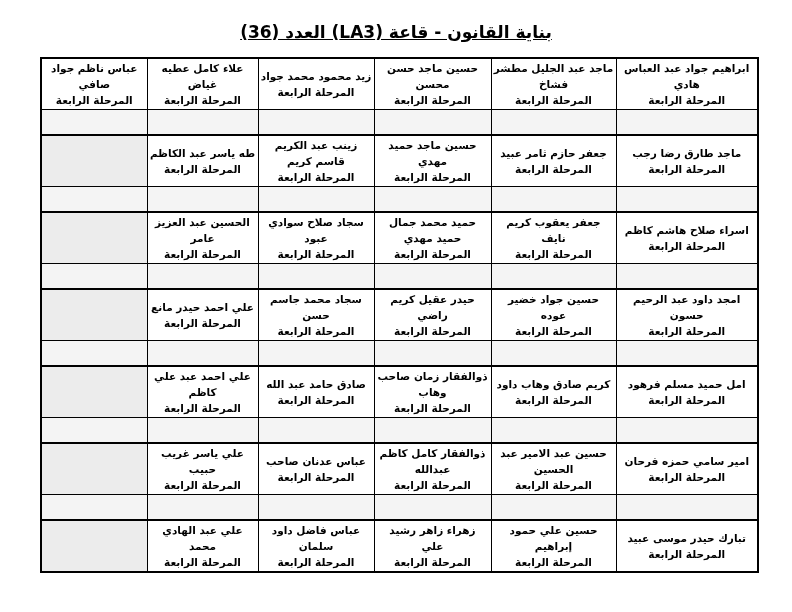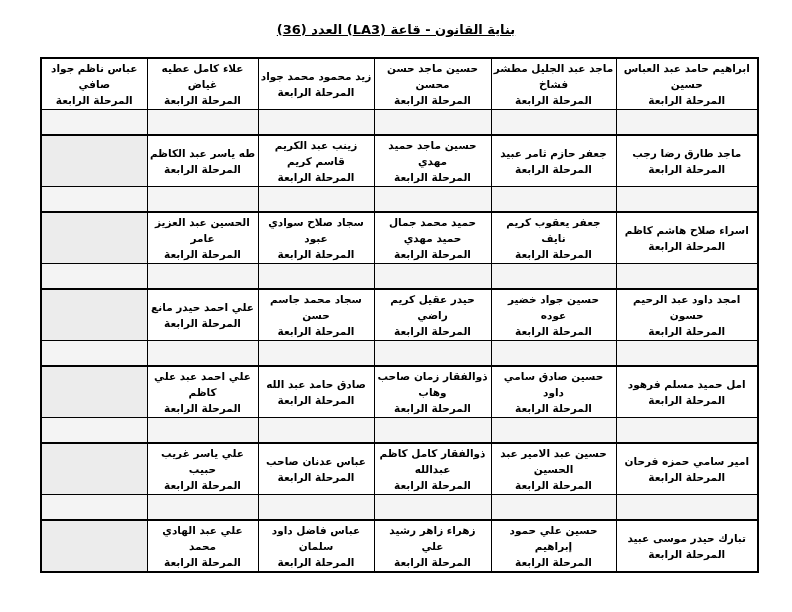"بناية القانون - قاعة (LA3)" .title { font-size: 13px -> 17px }
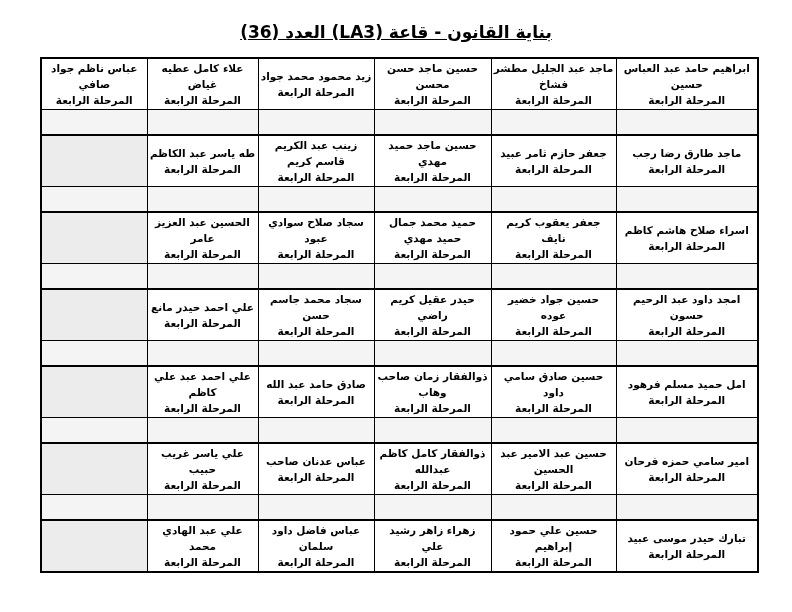"ابراهيم حامد عبد العباس حسين" div.student-name { text: حامد عبد العباس حسين -> جواد عبد العباس هادي }
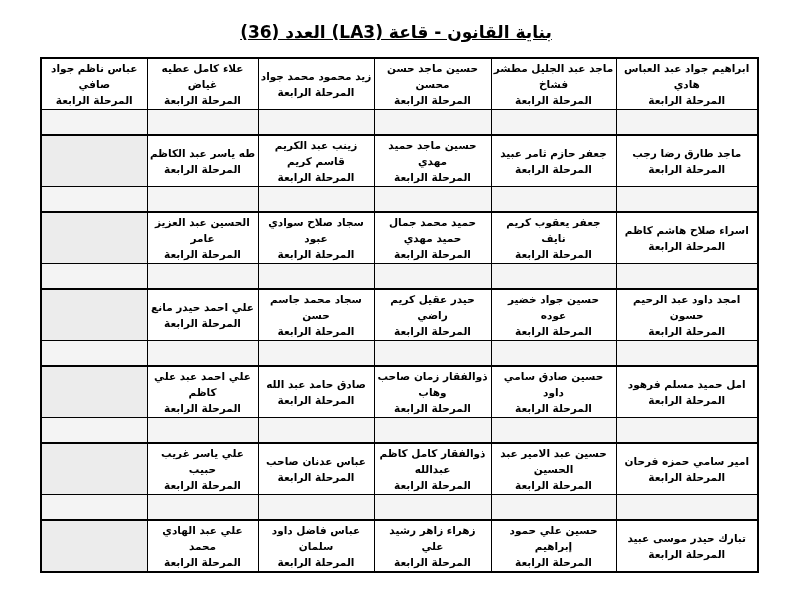"حسين صادق سامي داود" div.student-name { text: حسين صادق سامي -> كريم صادق وهاب }
